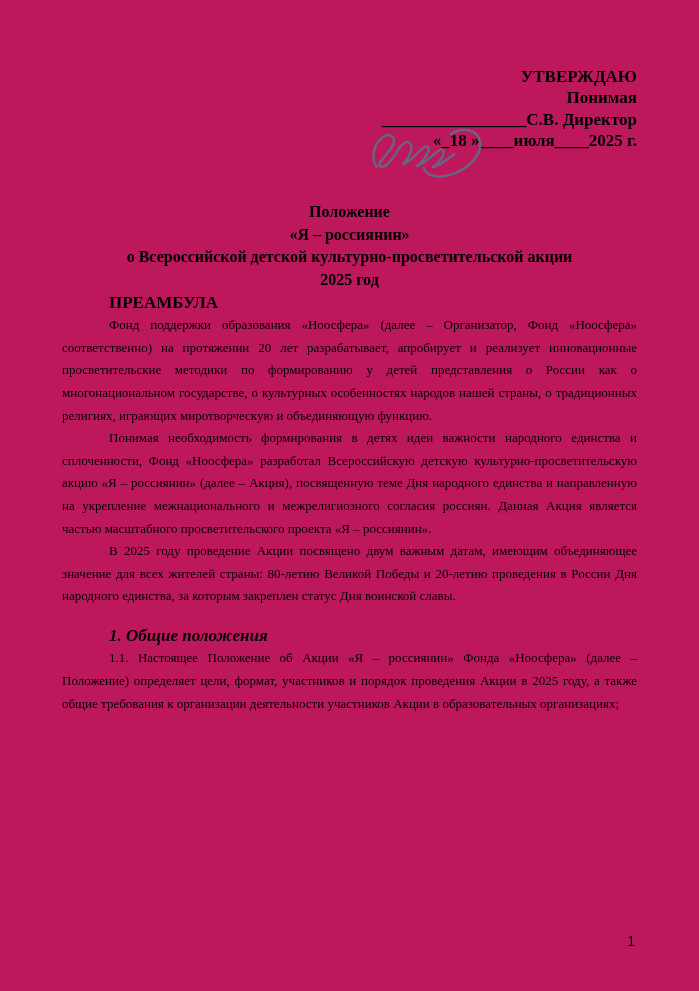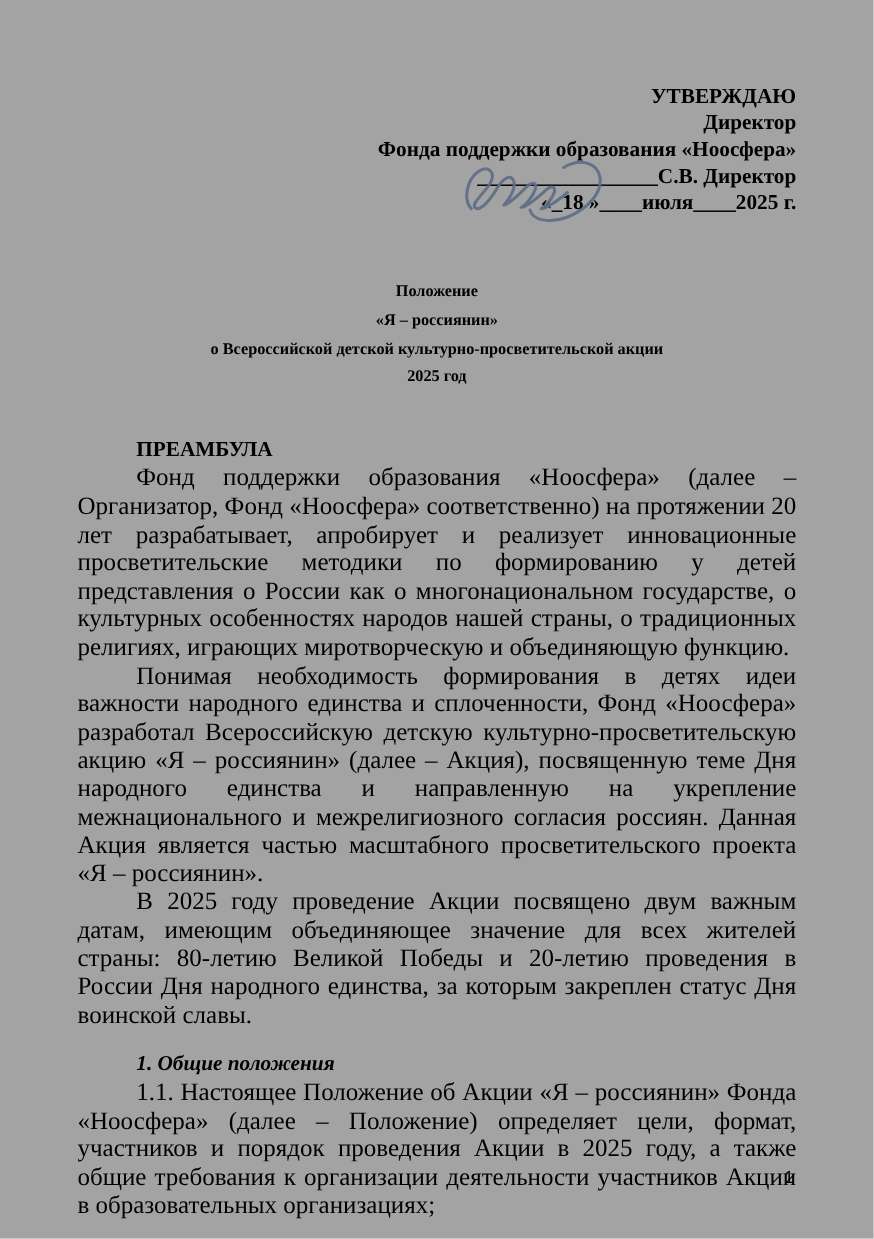"УТВЕРЖДАЮ" .page { background: #a3a3a3 -> #be185d }
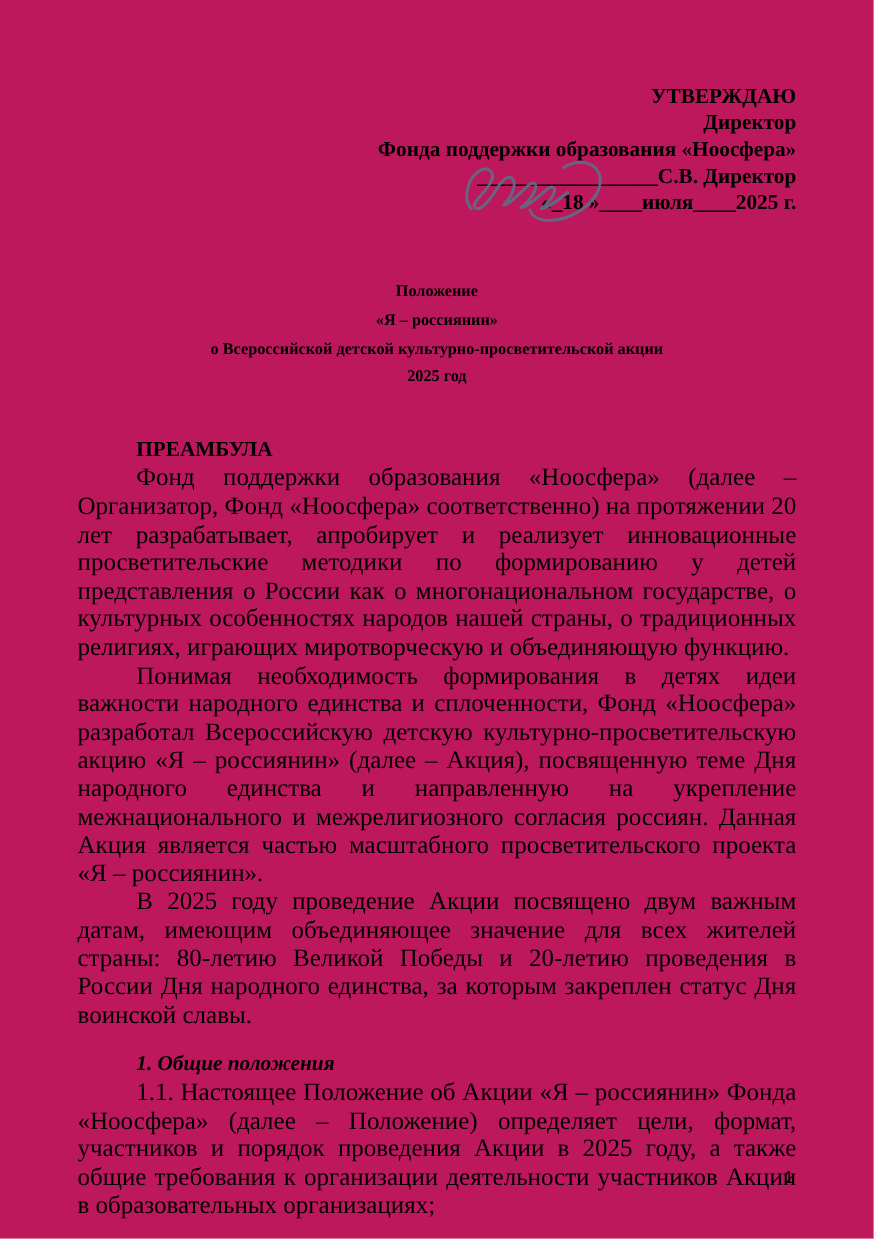"Директор" div { text: Директор -> Понимая }
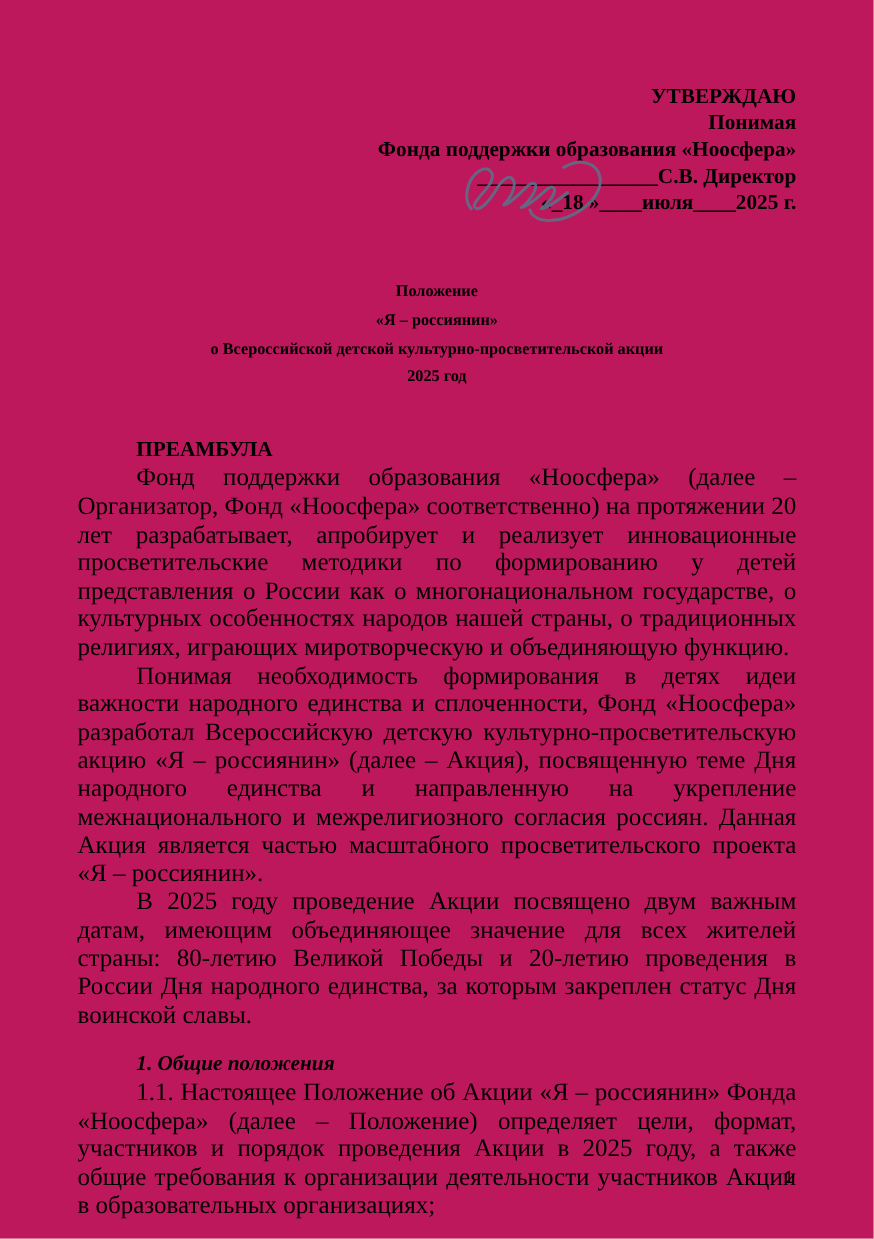"Фонда поддержки образования «Ноосфера»" div { html: <div>Фонда поддержки образования «Ноосфера»</div> -> none }
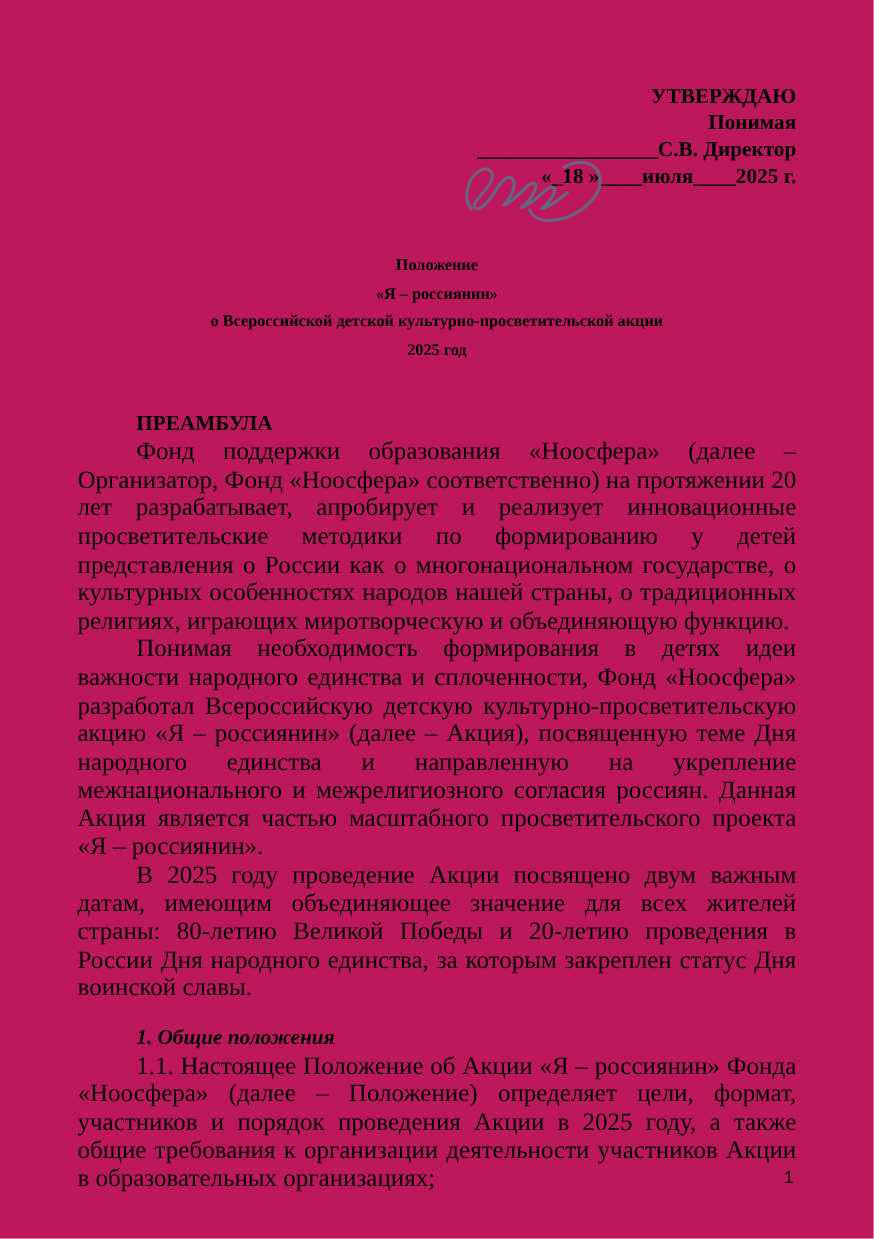"Положение" .doc-title { font-size: 13px -> 16px }
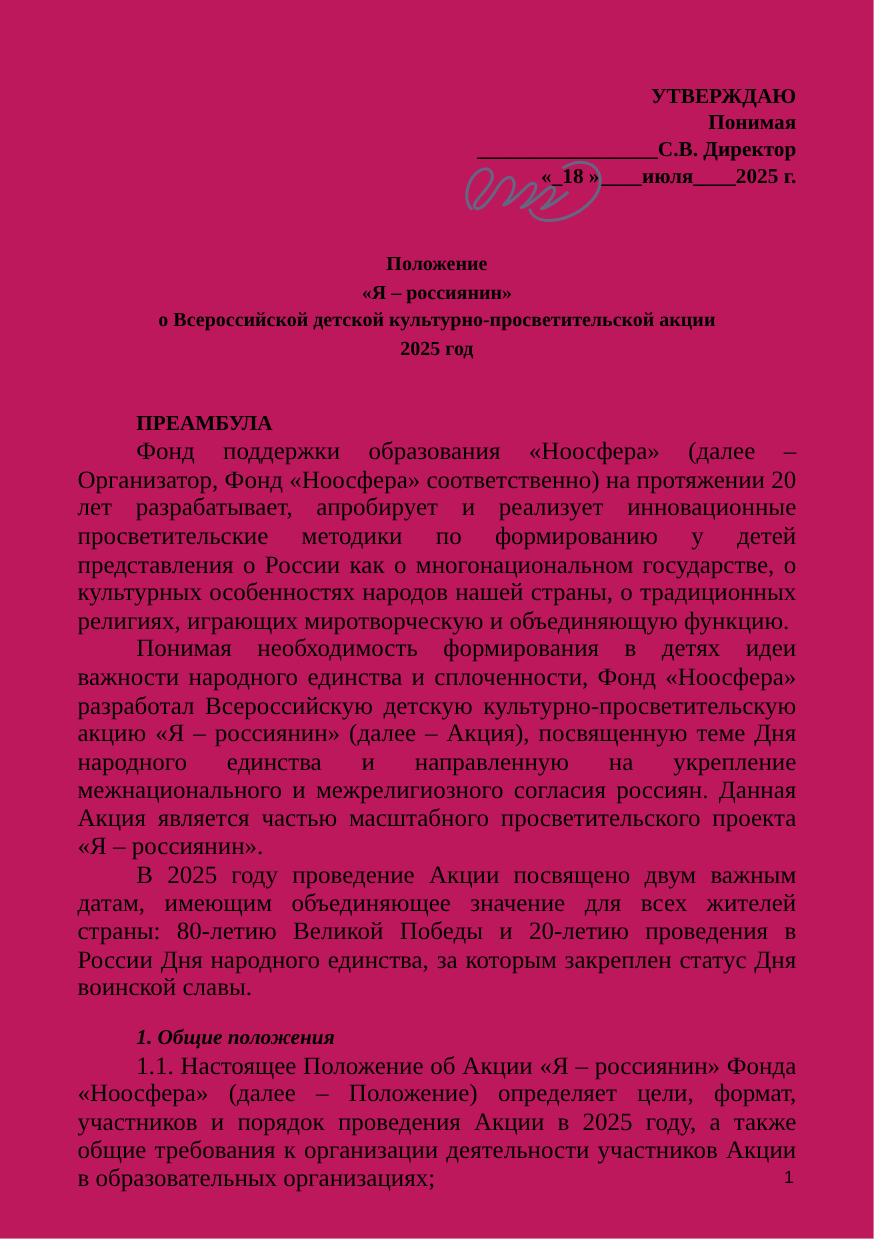"ПРЕАМБУЛА" .preamble-heading { margin-top: 36px -> none }
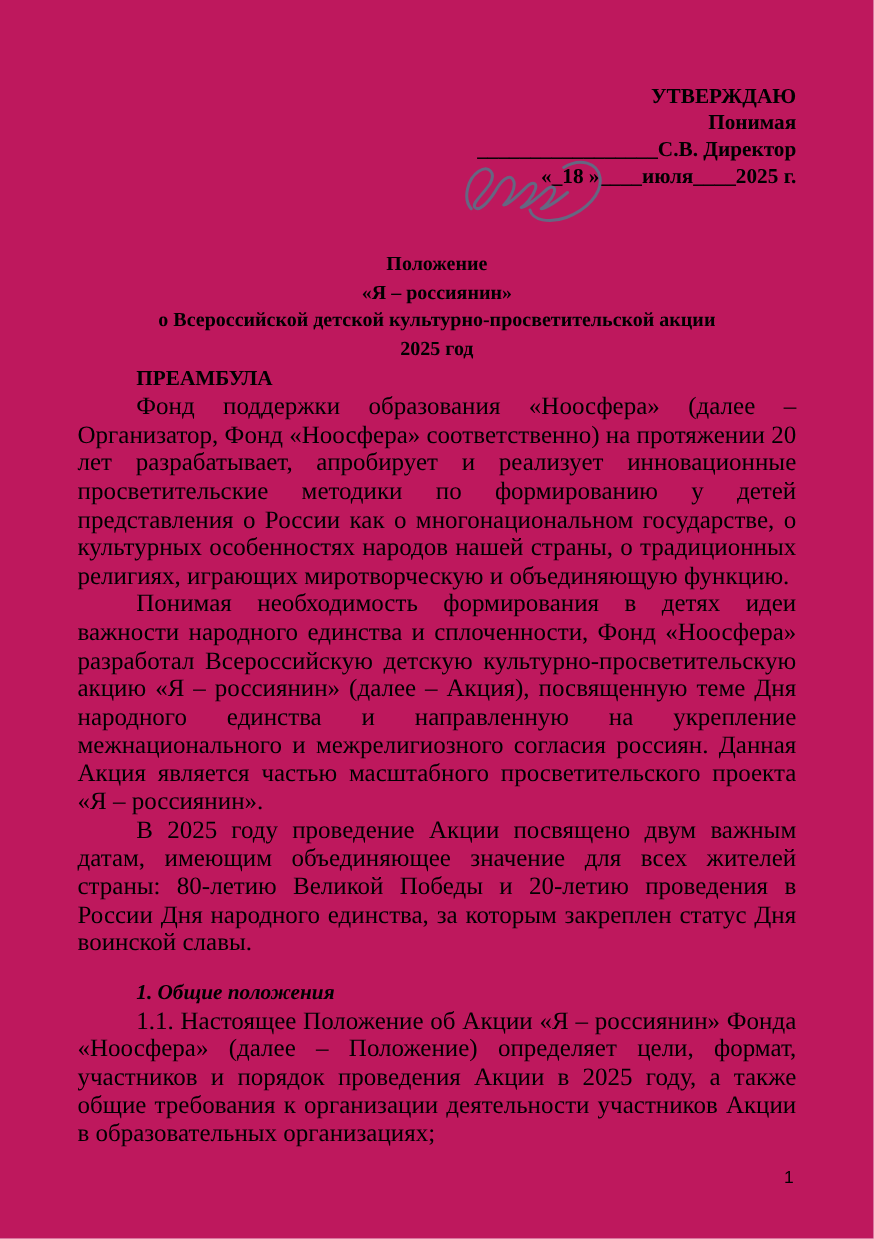"Фонд поддержки образования «Ноосфера»" .para { font-size: 20px -> 13px }
